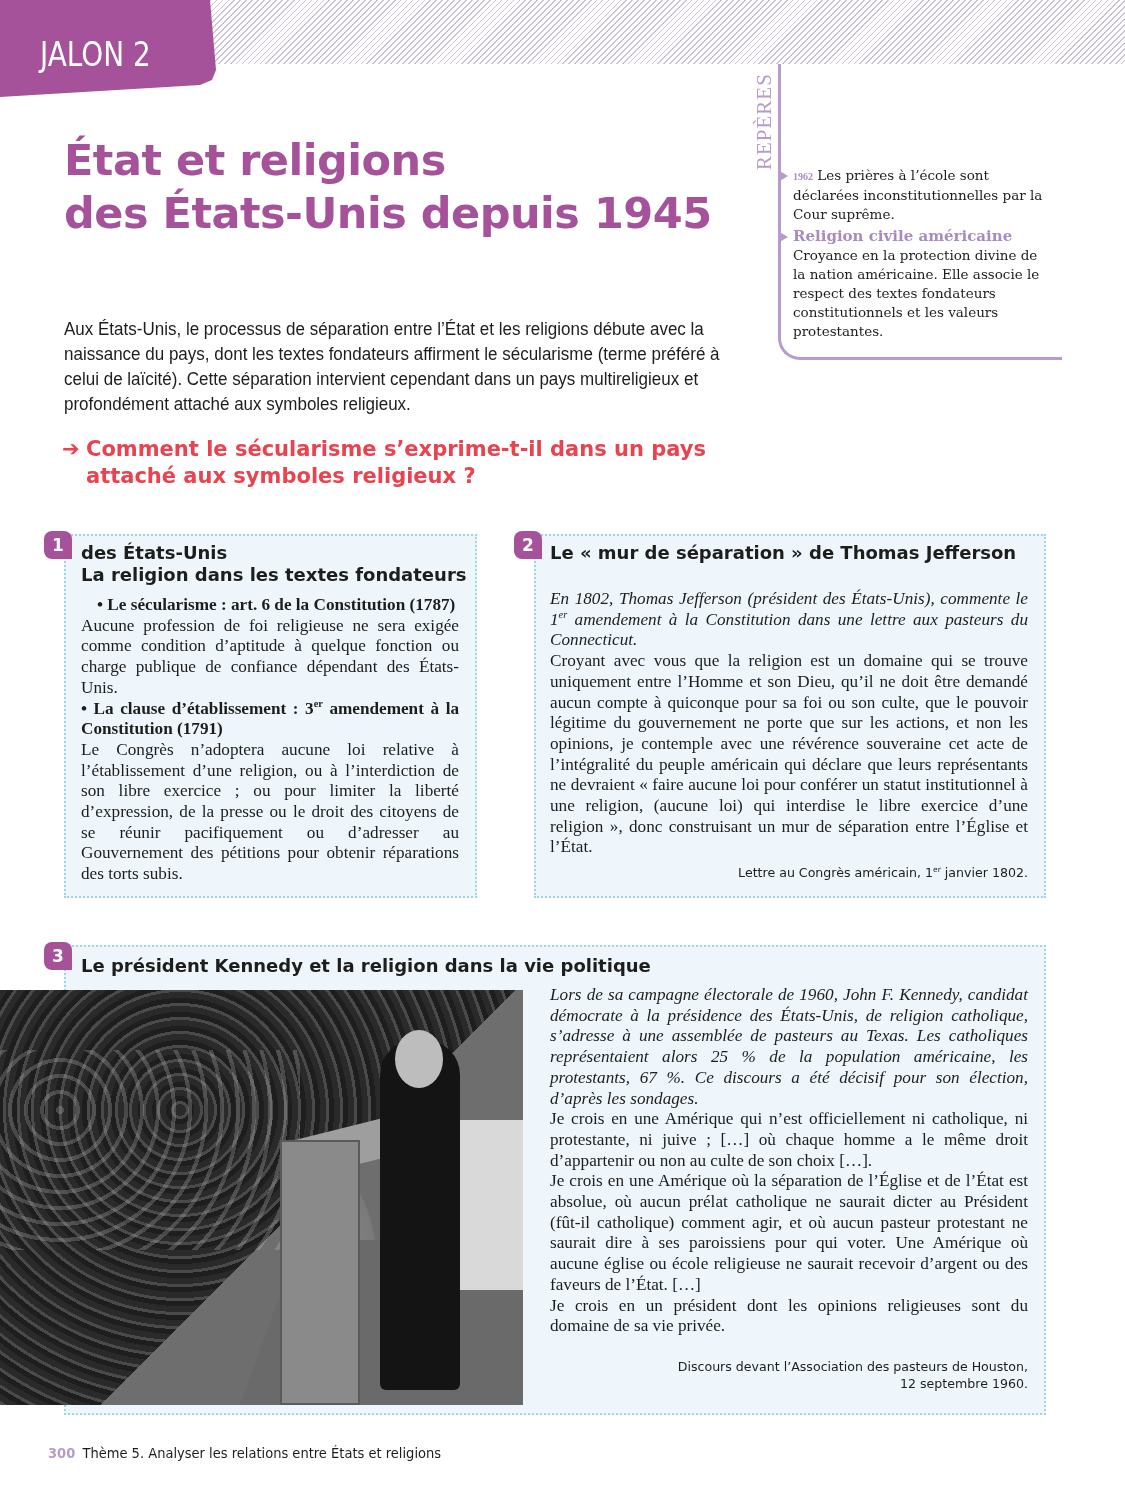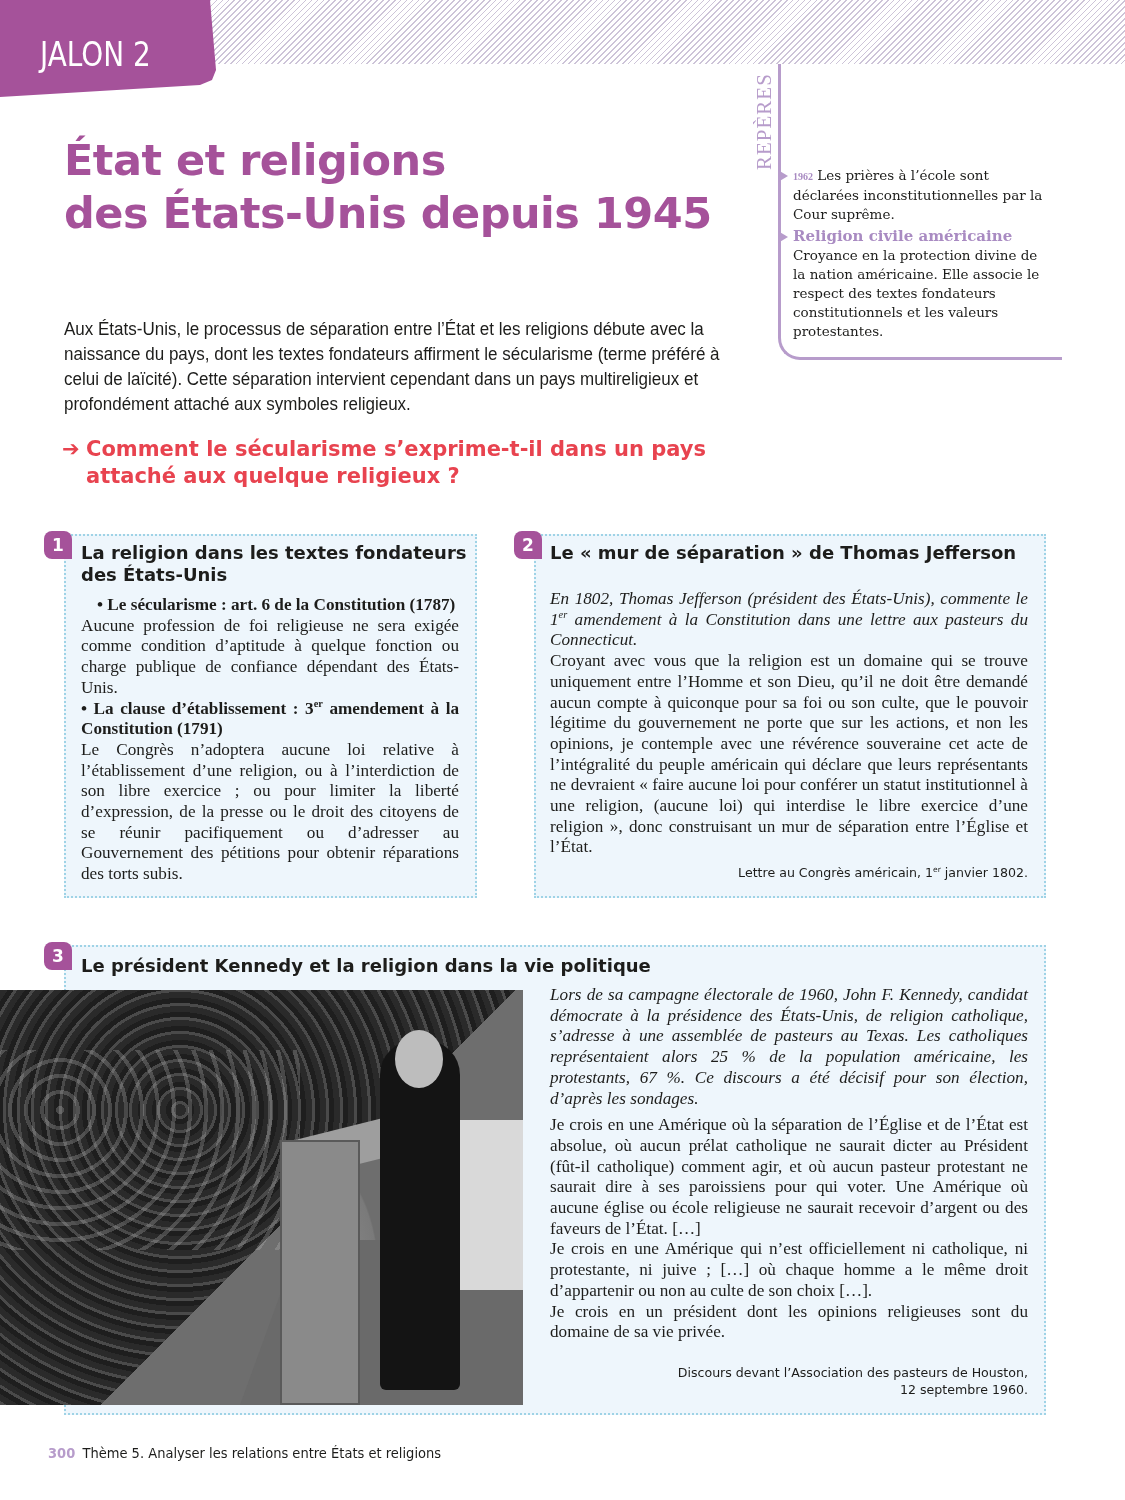"attaché aux quelque religieux ?" span.line2 { text: quelque -> symboles }
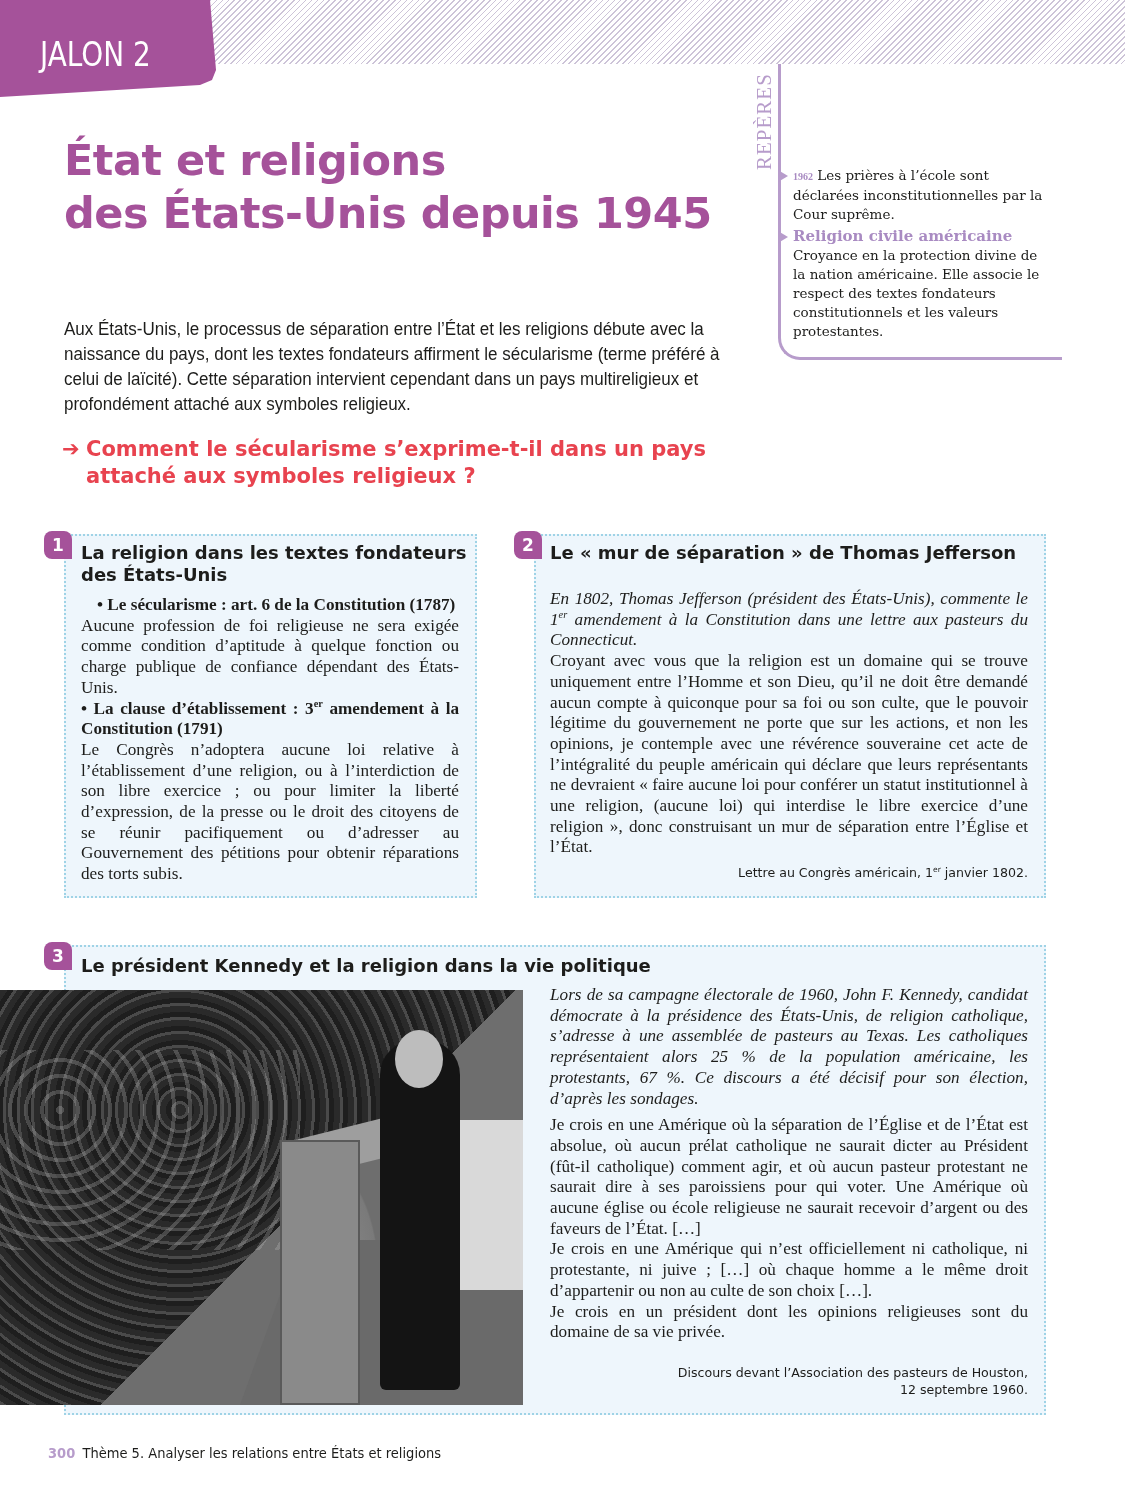"La religion dans les textes" div { order: before "des États-Unis" -> after "des États-Unis" }
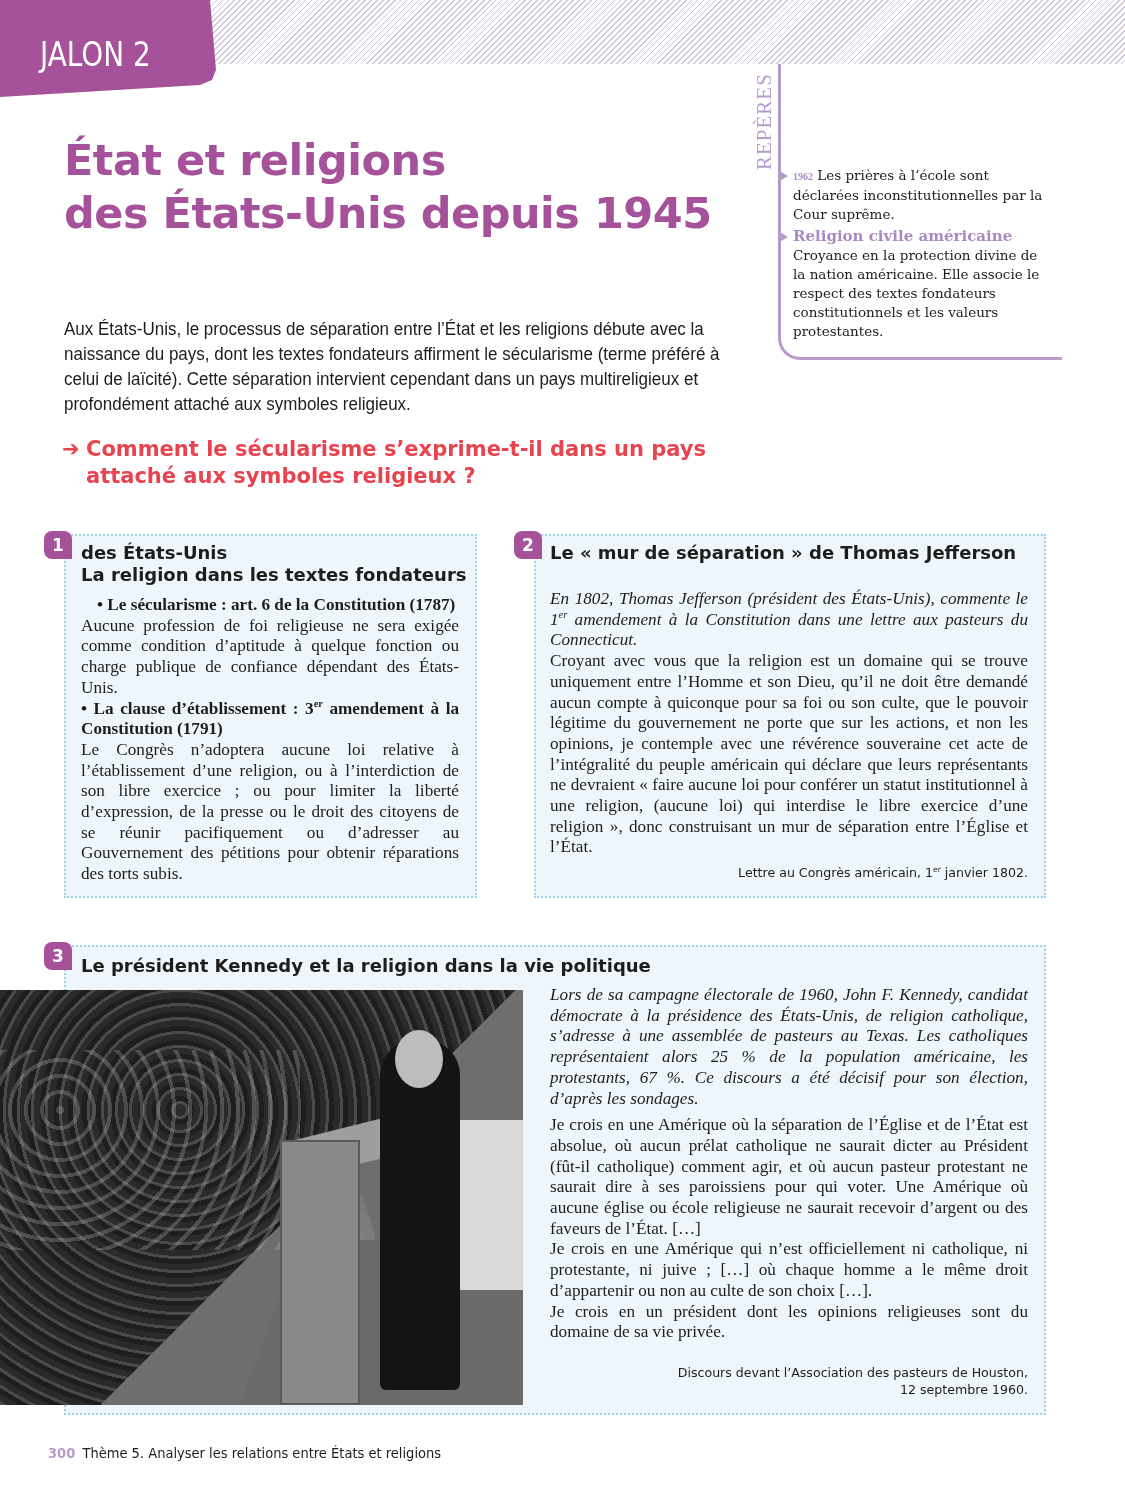"Lors de sa campagne électorale" div.ital { margin-bottom: 6px -> none }
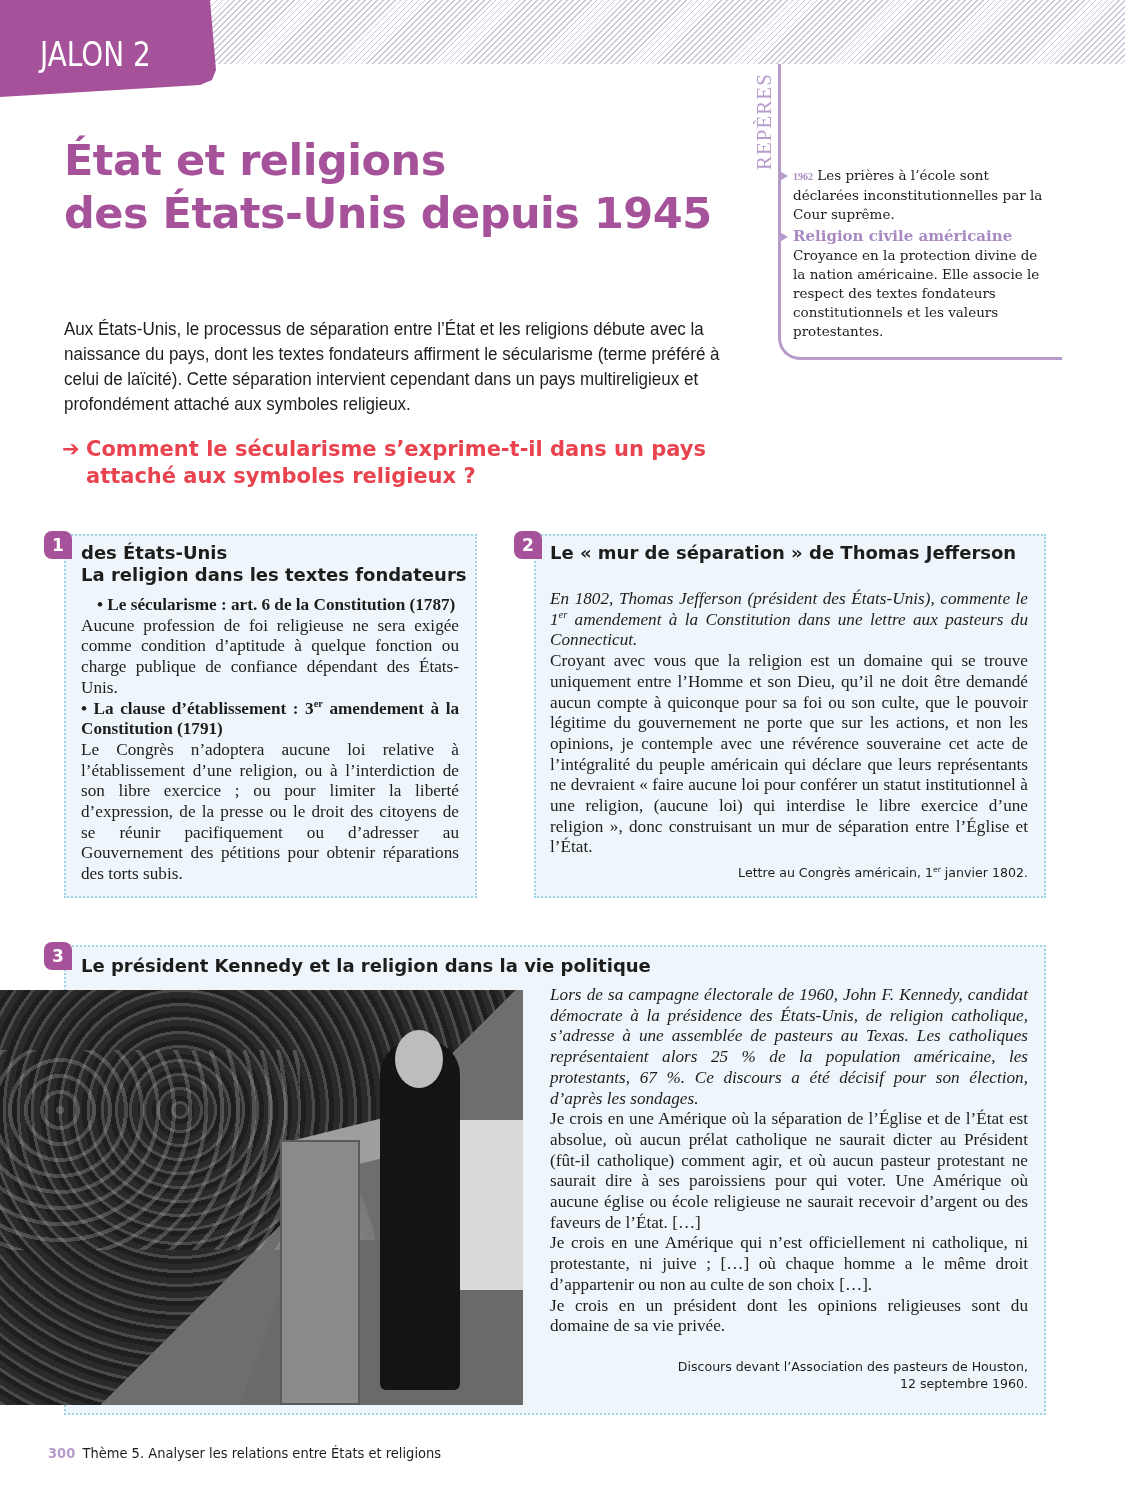"Je crois en une Amérique" div { order: before "Je crois en une Amérique qui" -> after "Je crois en une Amérique qui" }
